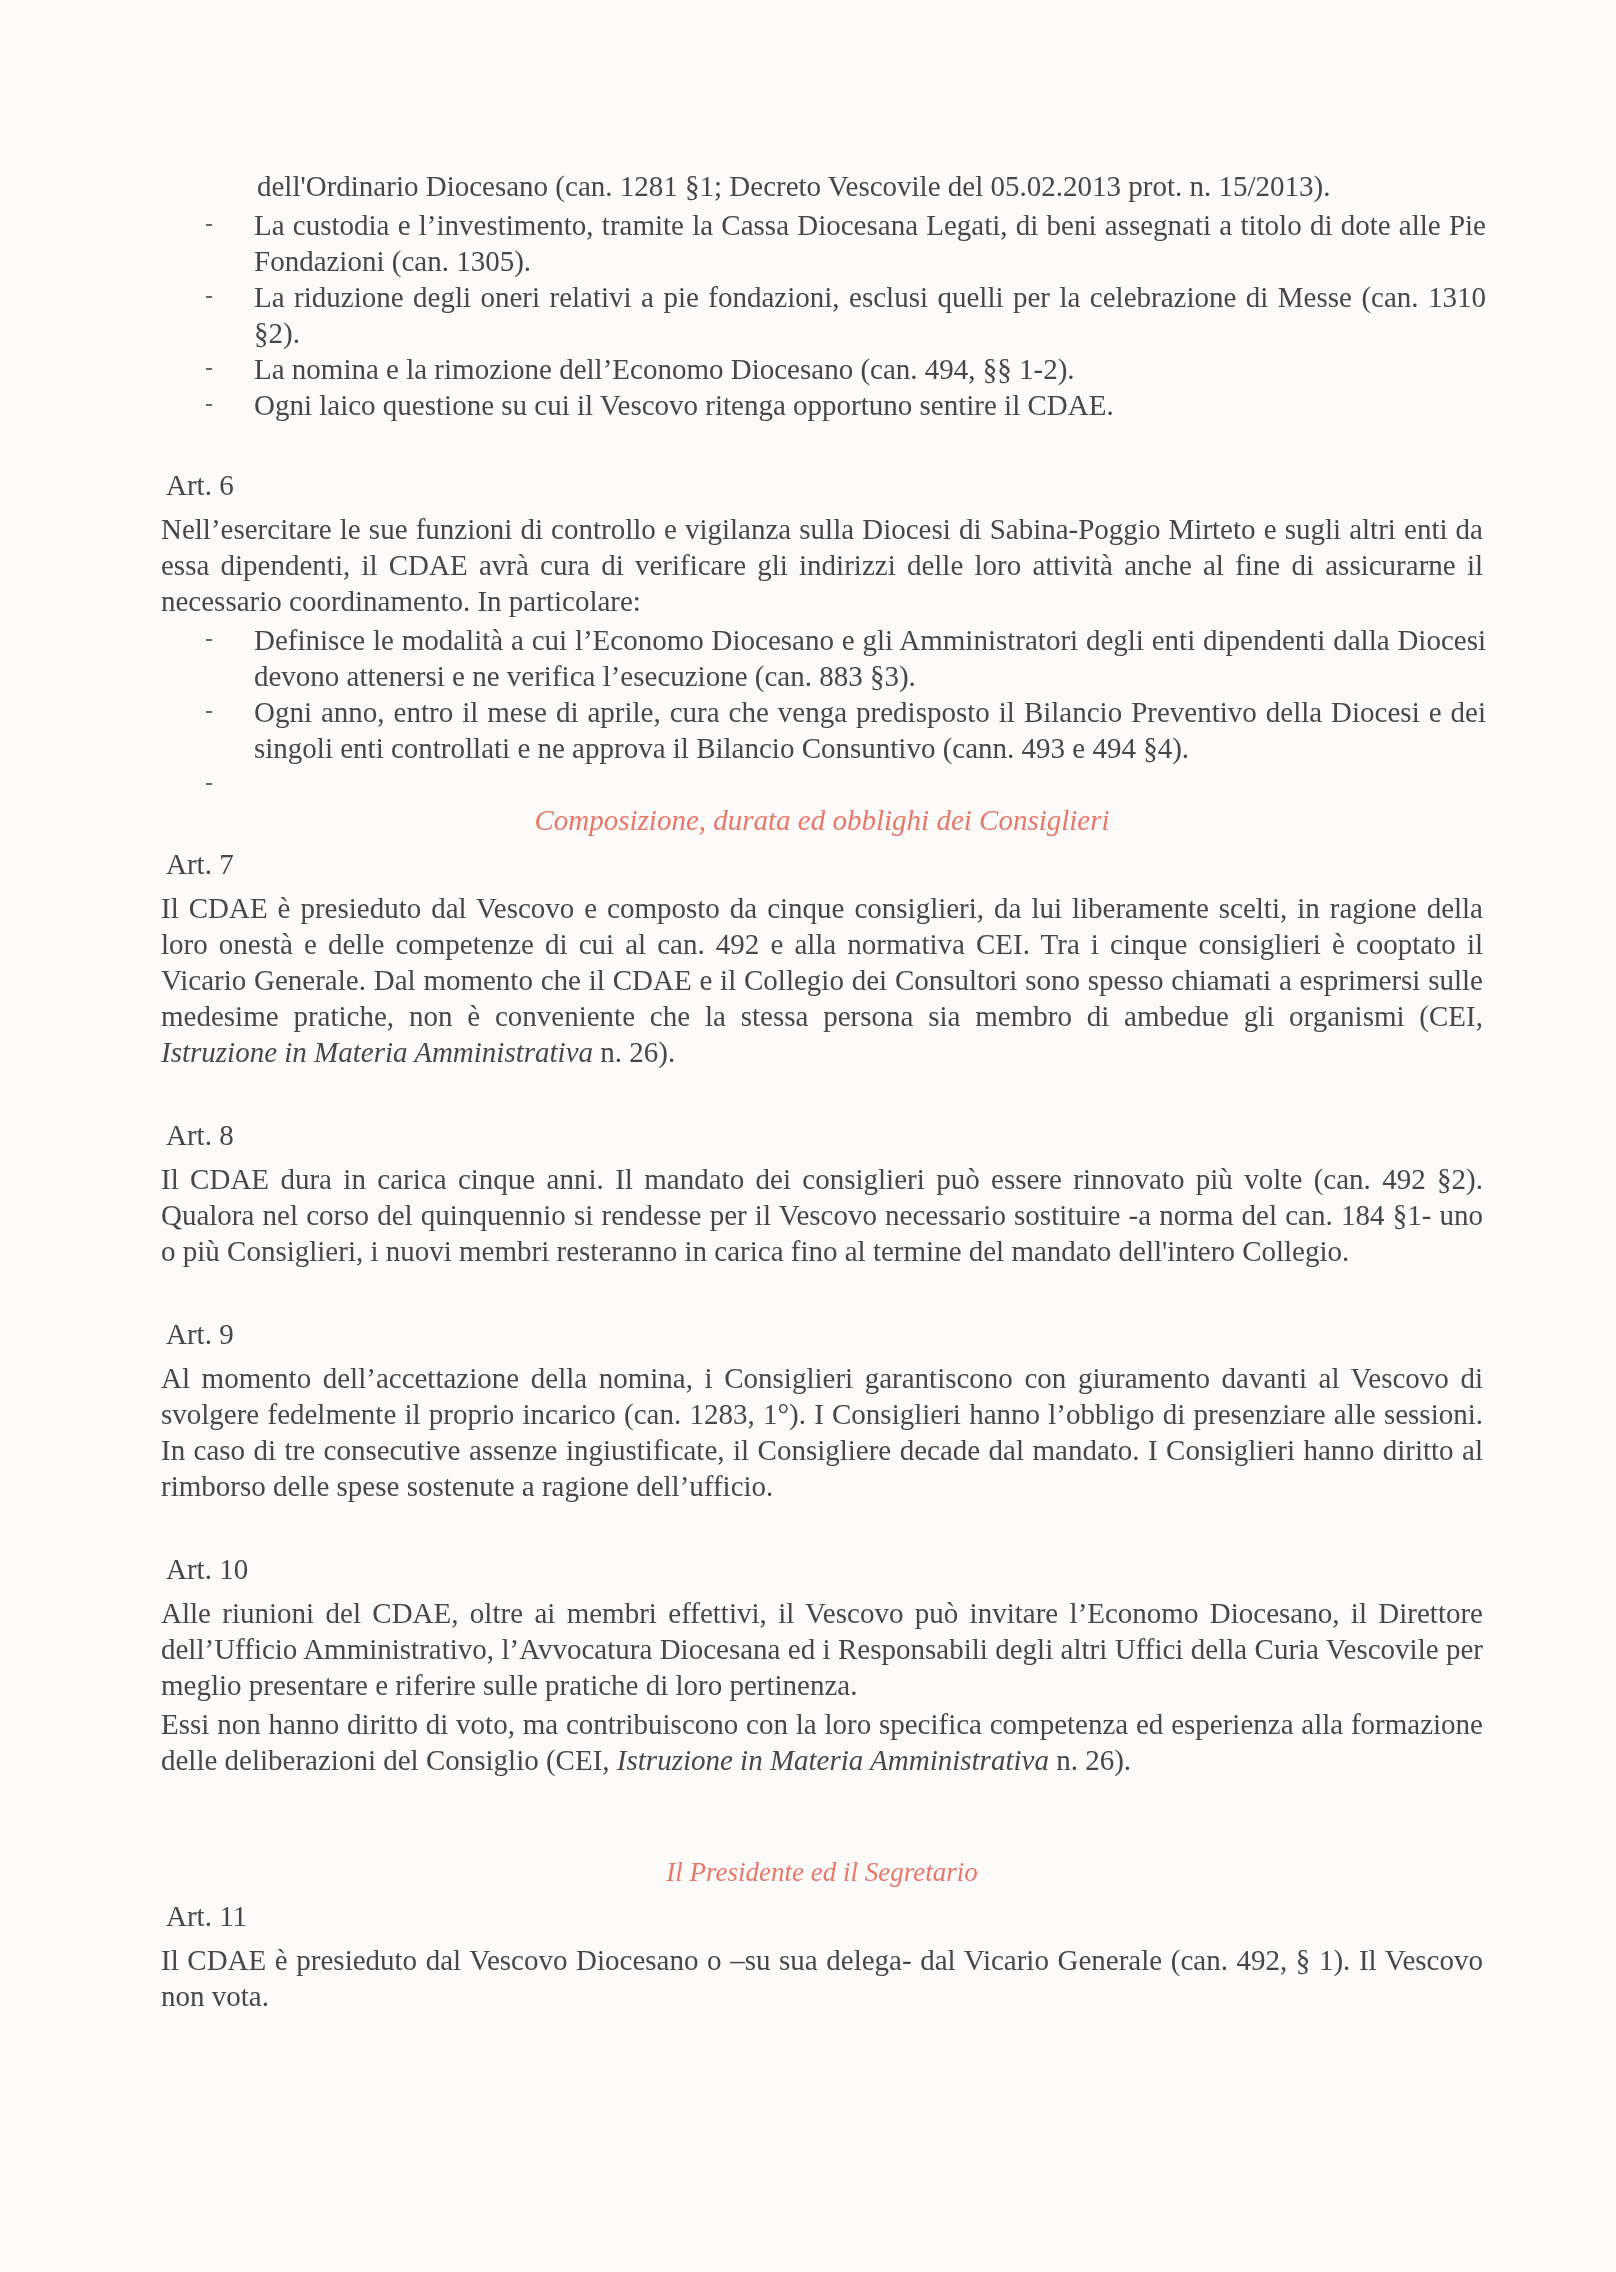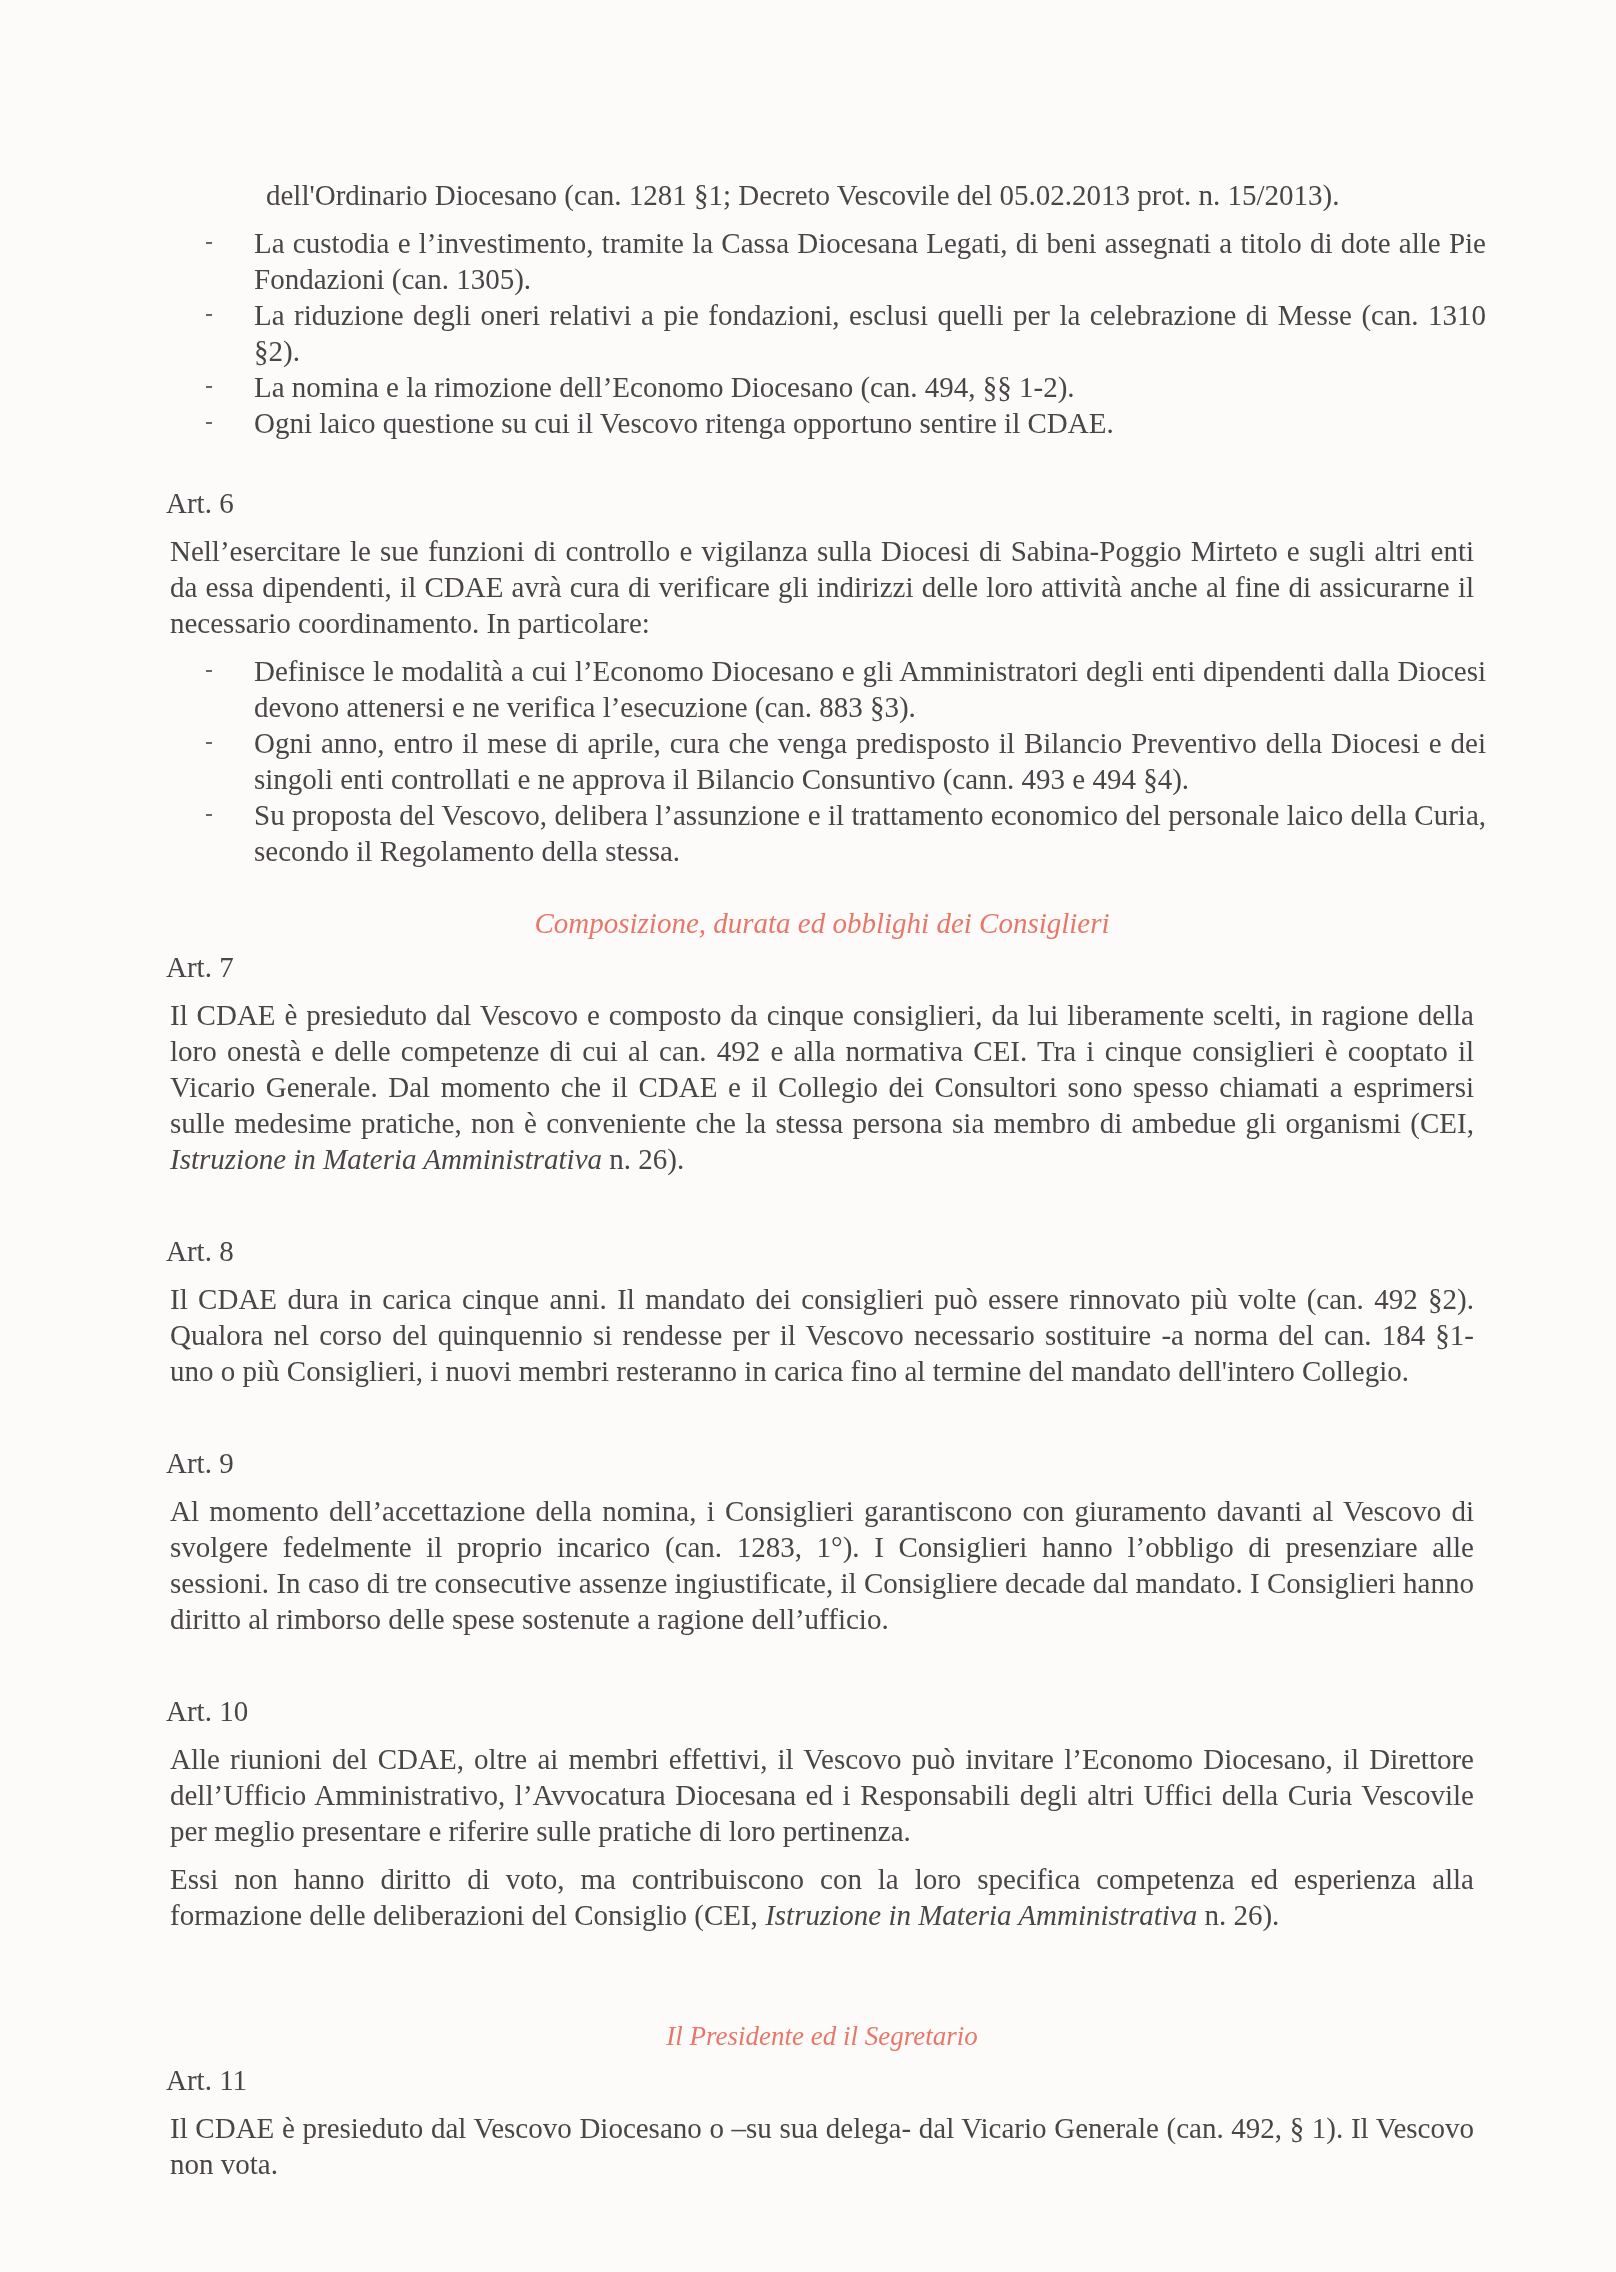"dell'Ordinario Diocesano (can. 1281 §1;" p { margin: 12px -> 3px }
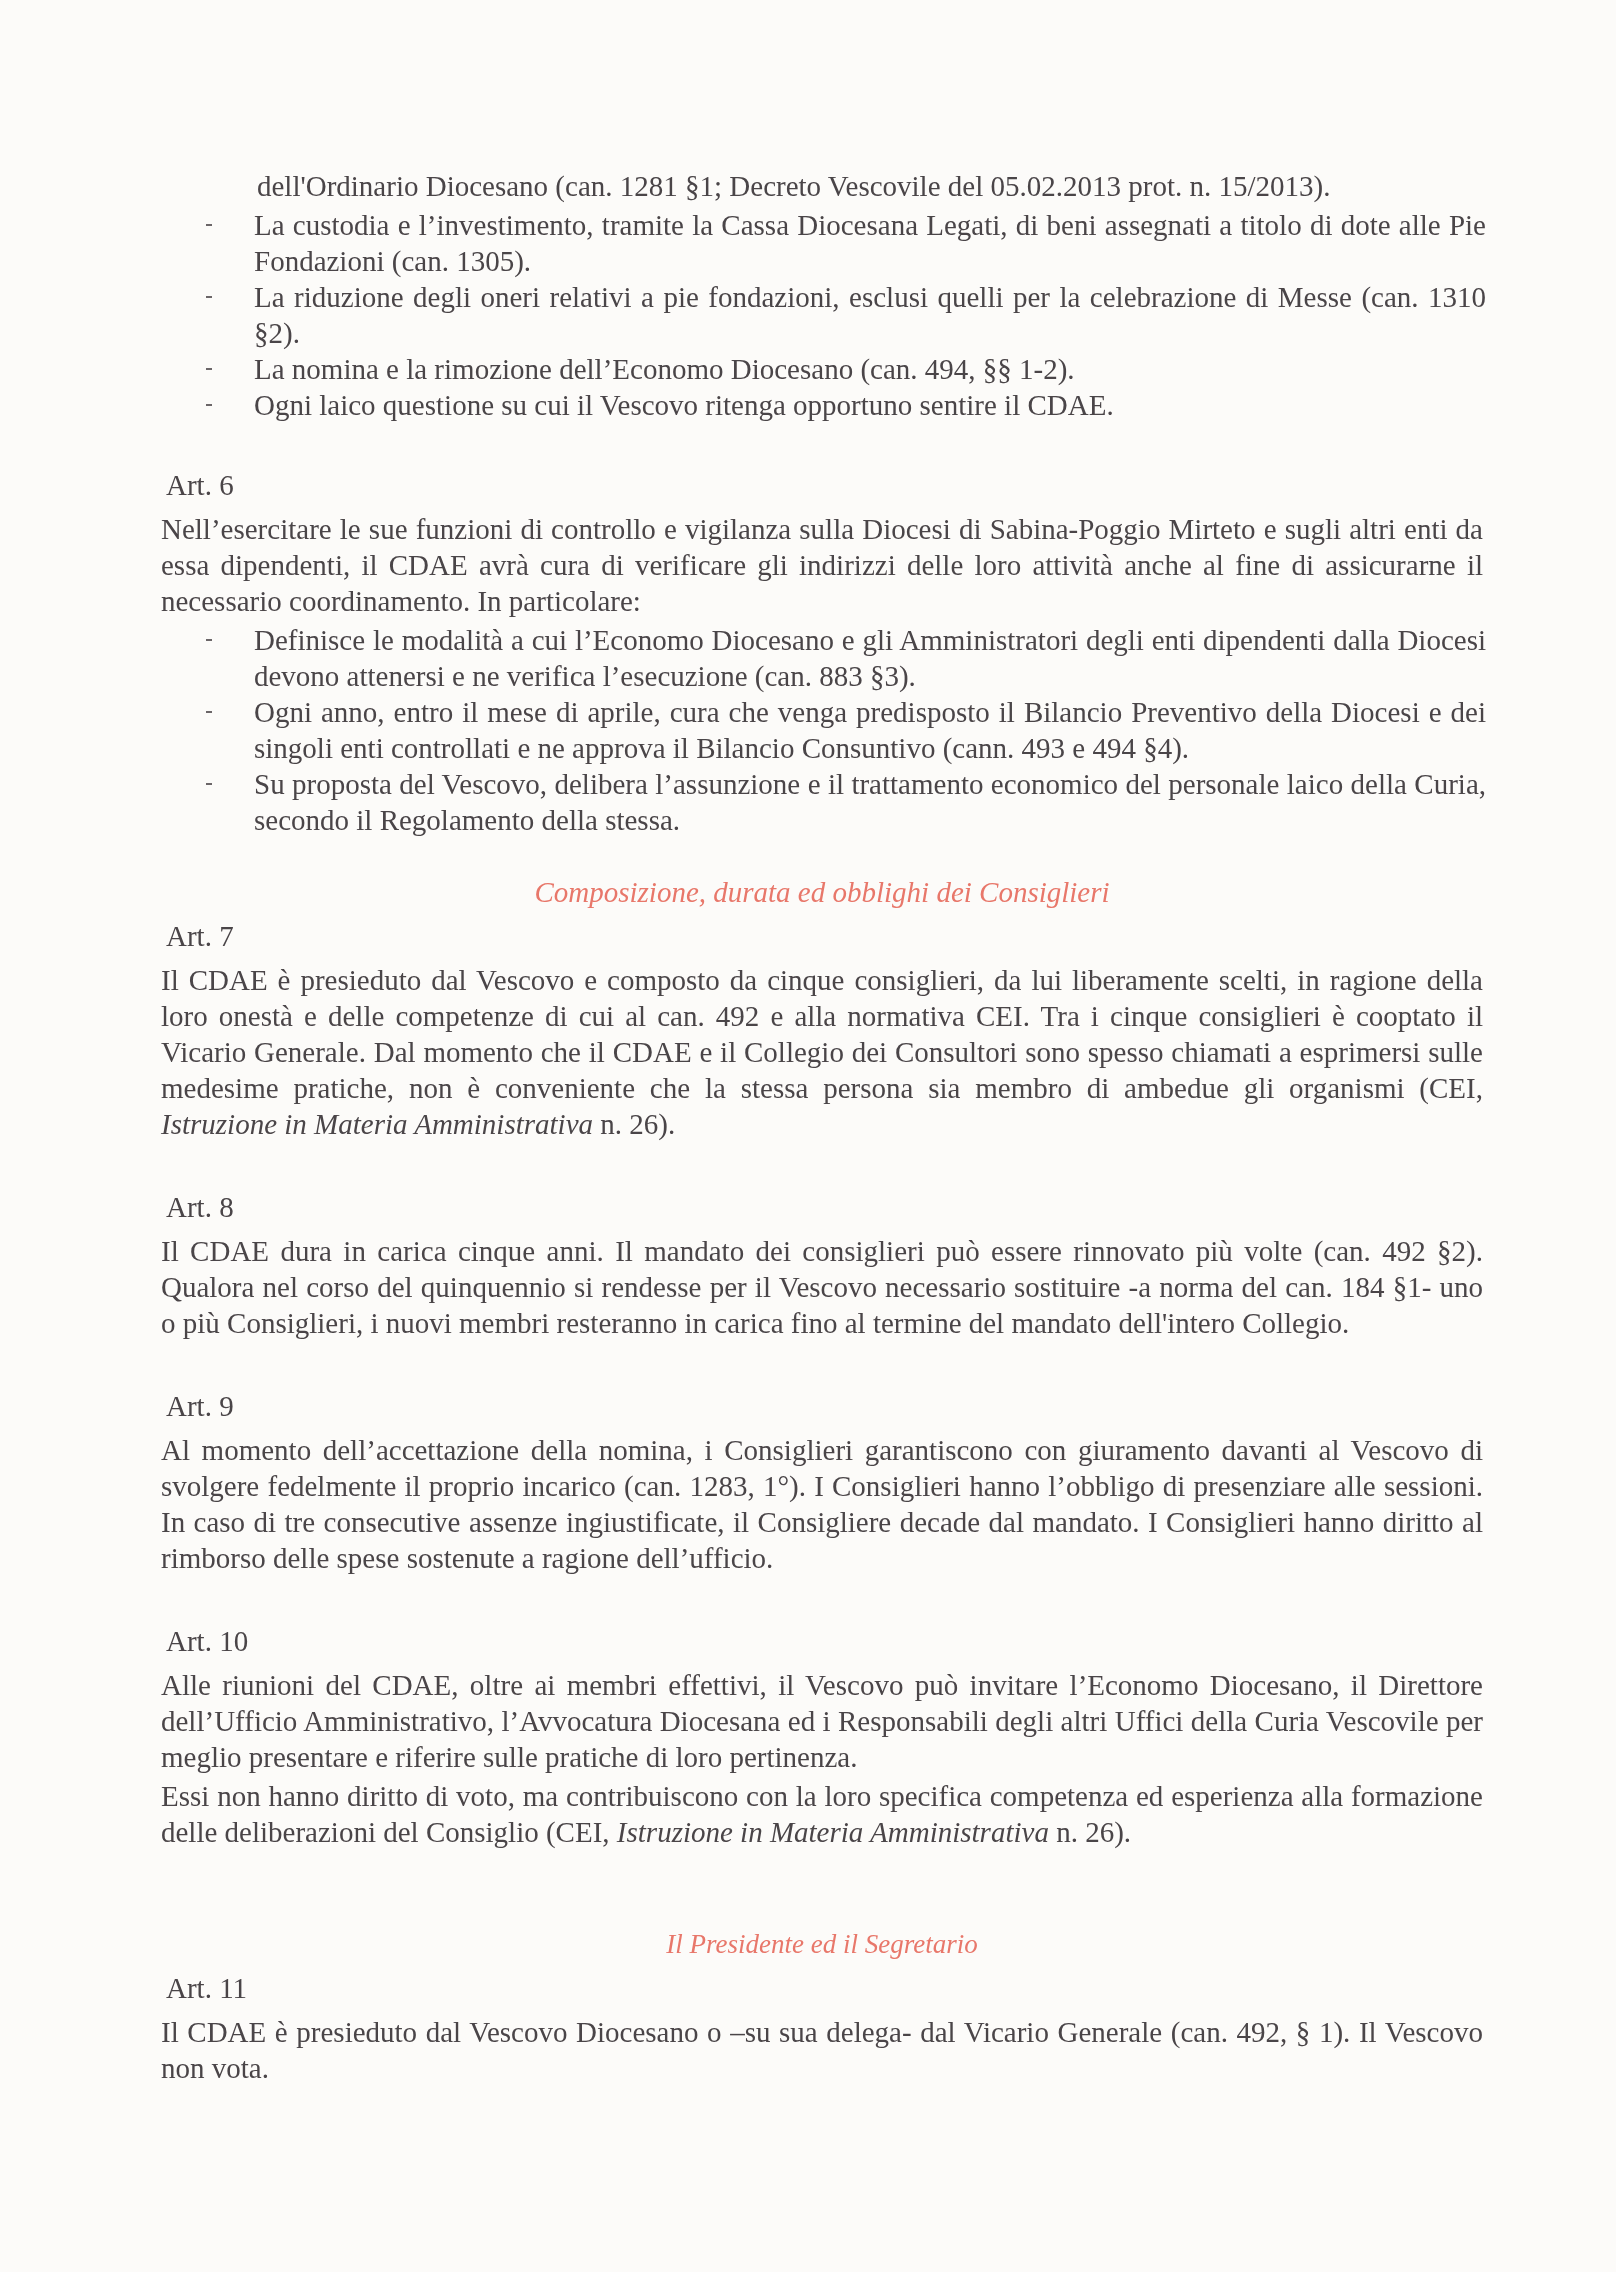"Su proposta del Vescovo, delibera" span { html: <span>Su proposta del Vescovo, delibera l’assunzione e il trattamento economico del personale laico della Curia, secondo il Regolamento della stessa.</span> -> none }
